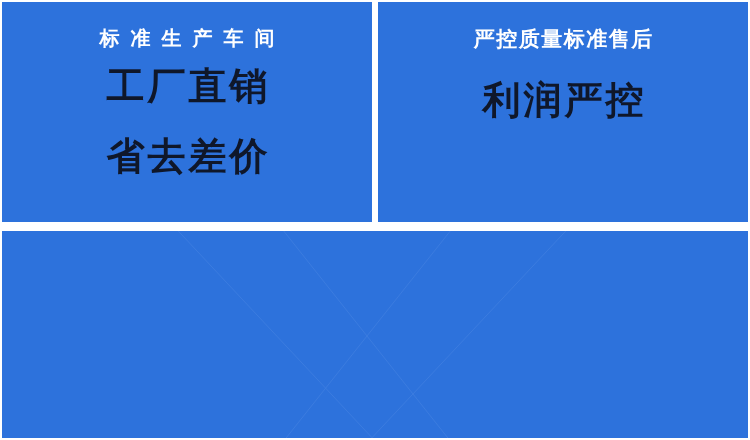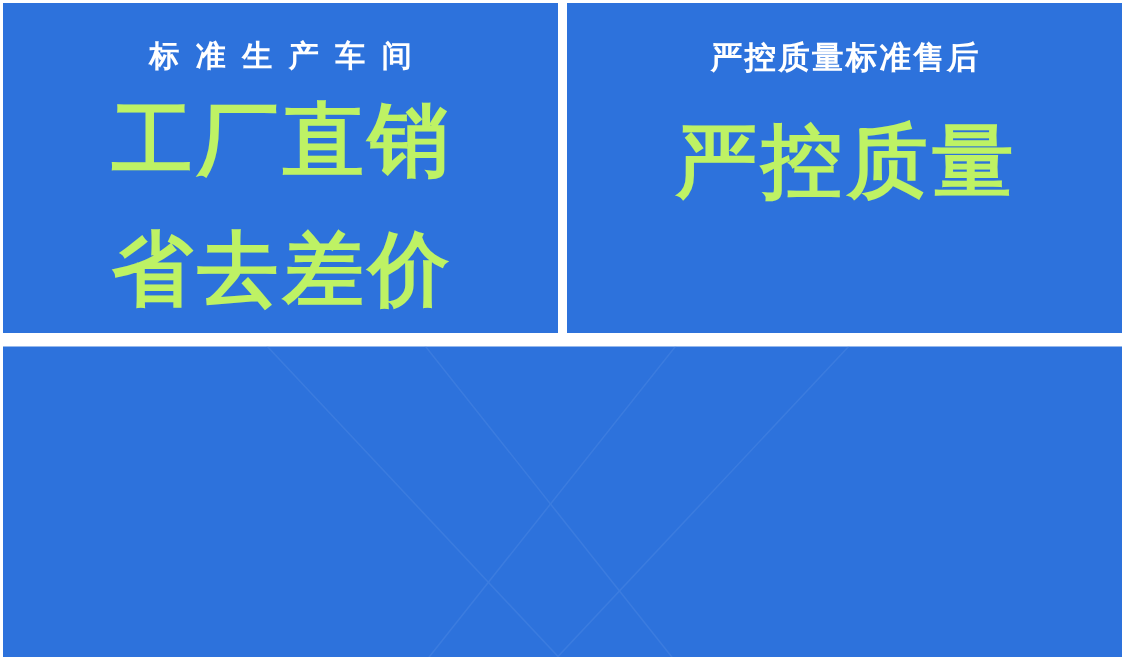"工厂直销" .headline { color: #bef264 -> #0f172a; font-size: 54px -> 38px }
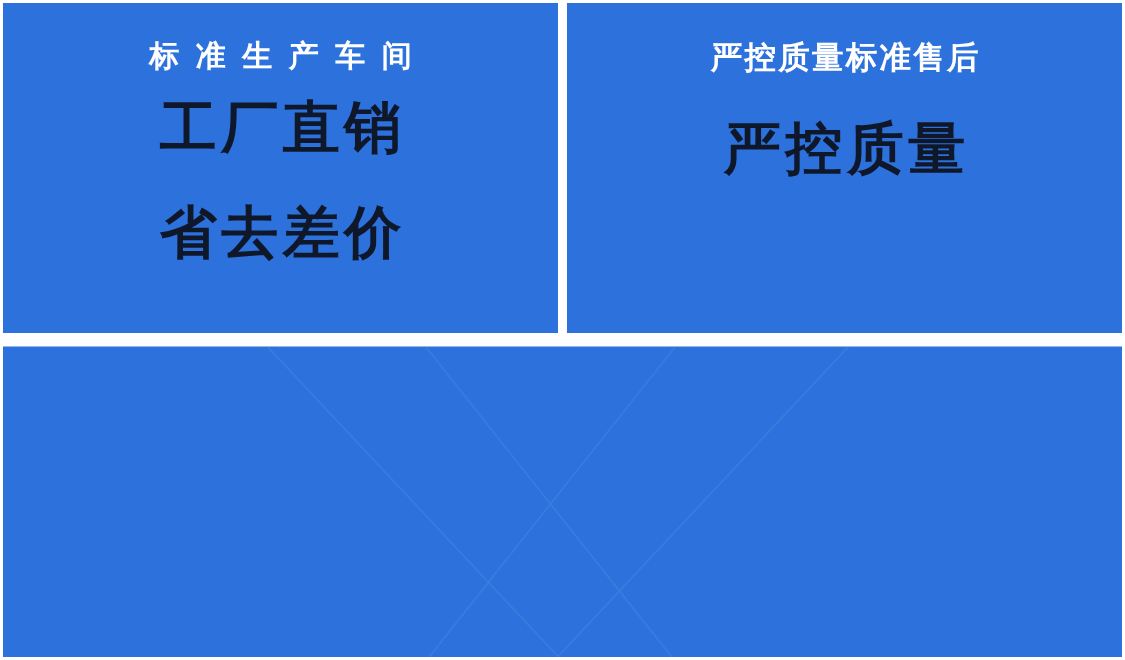"严控质量" div.headline { text: 严控质量 -> 利润严控 }
